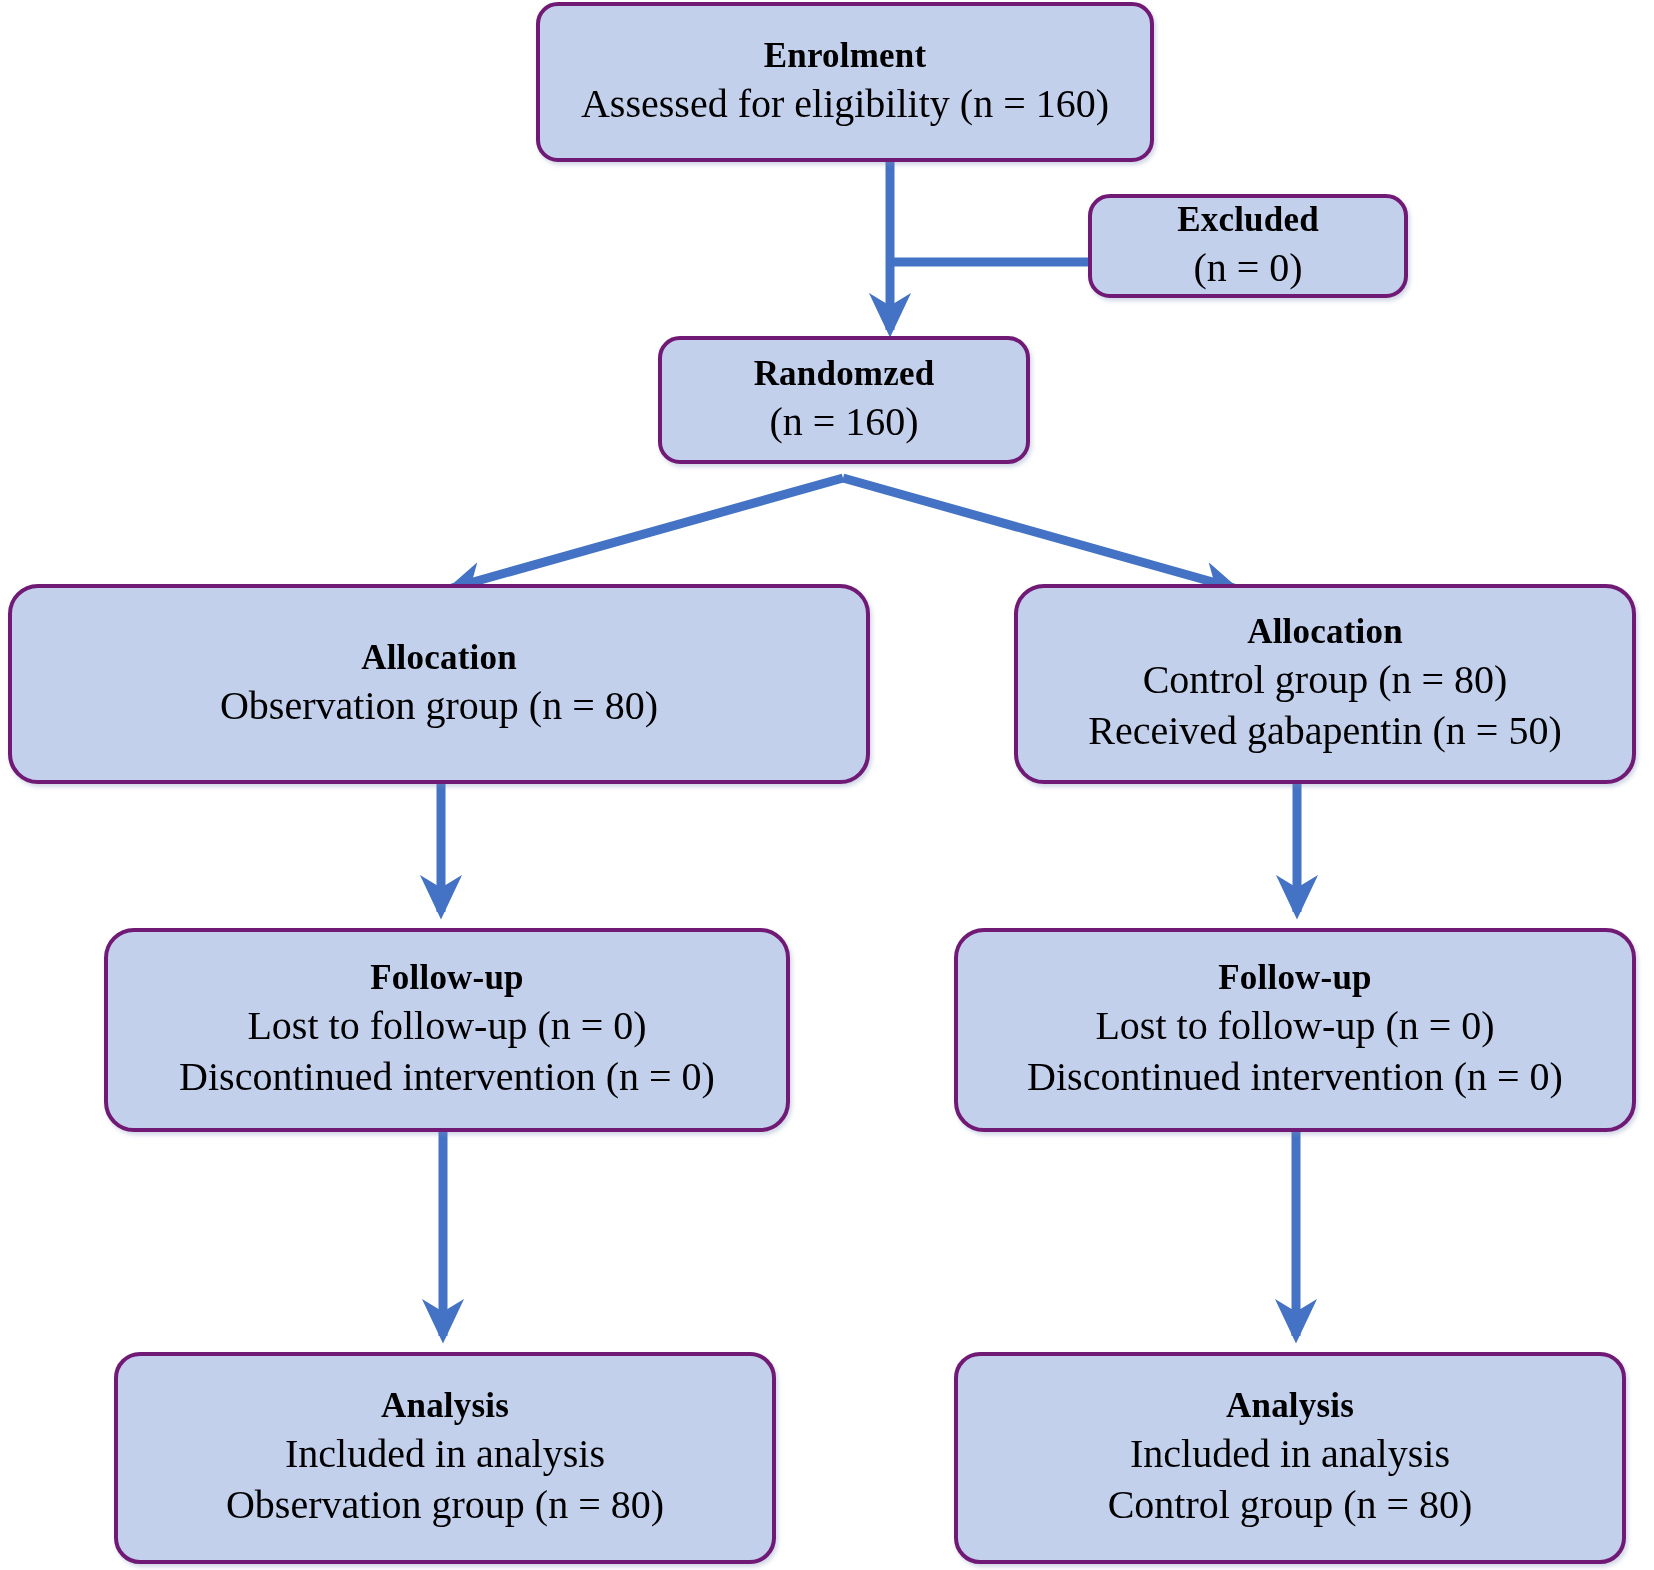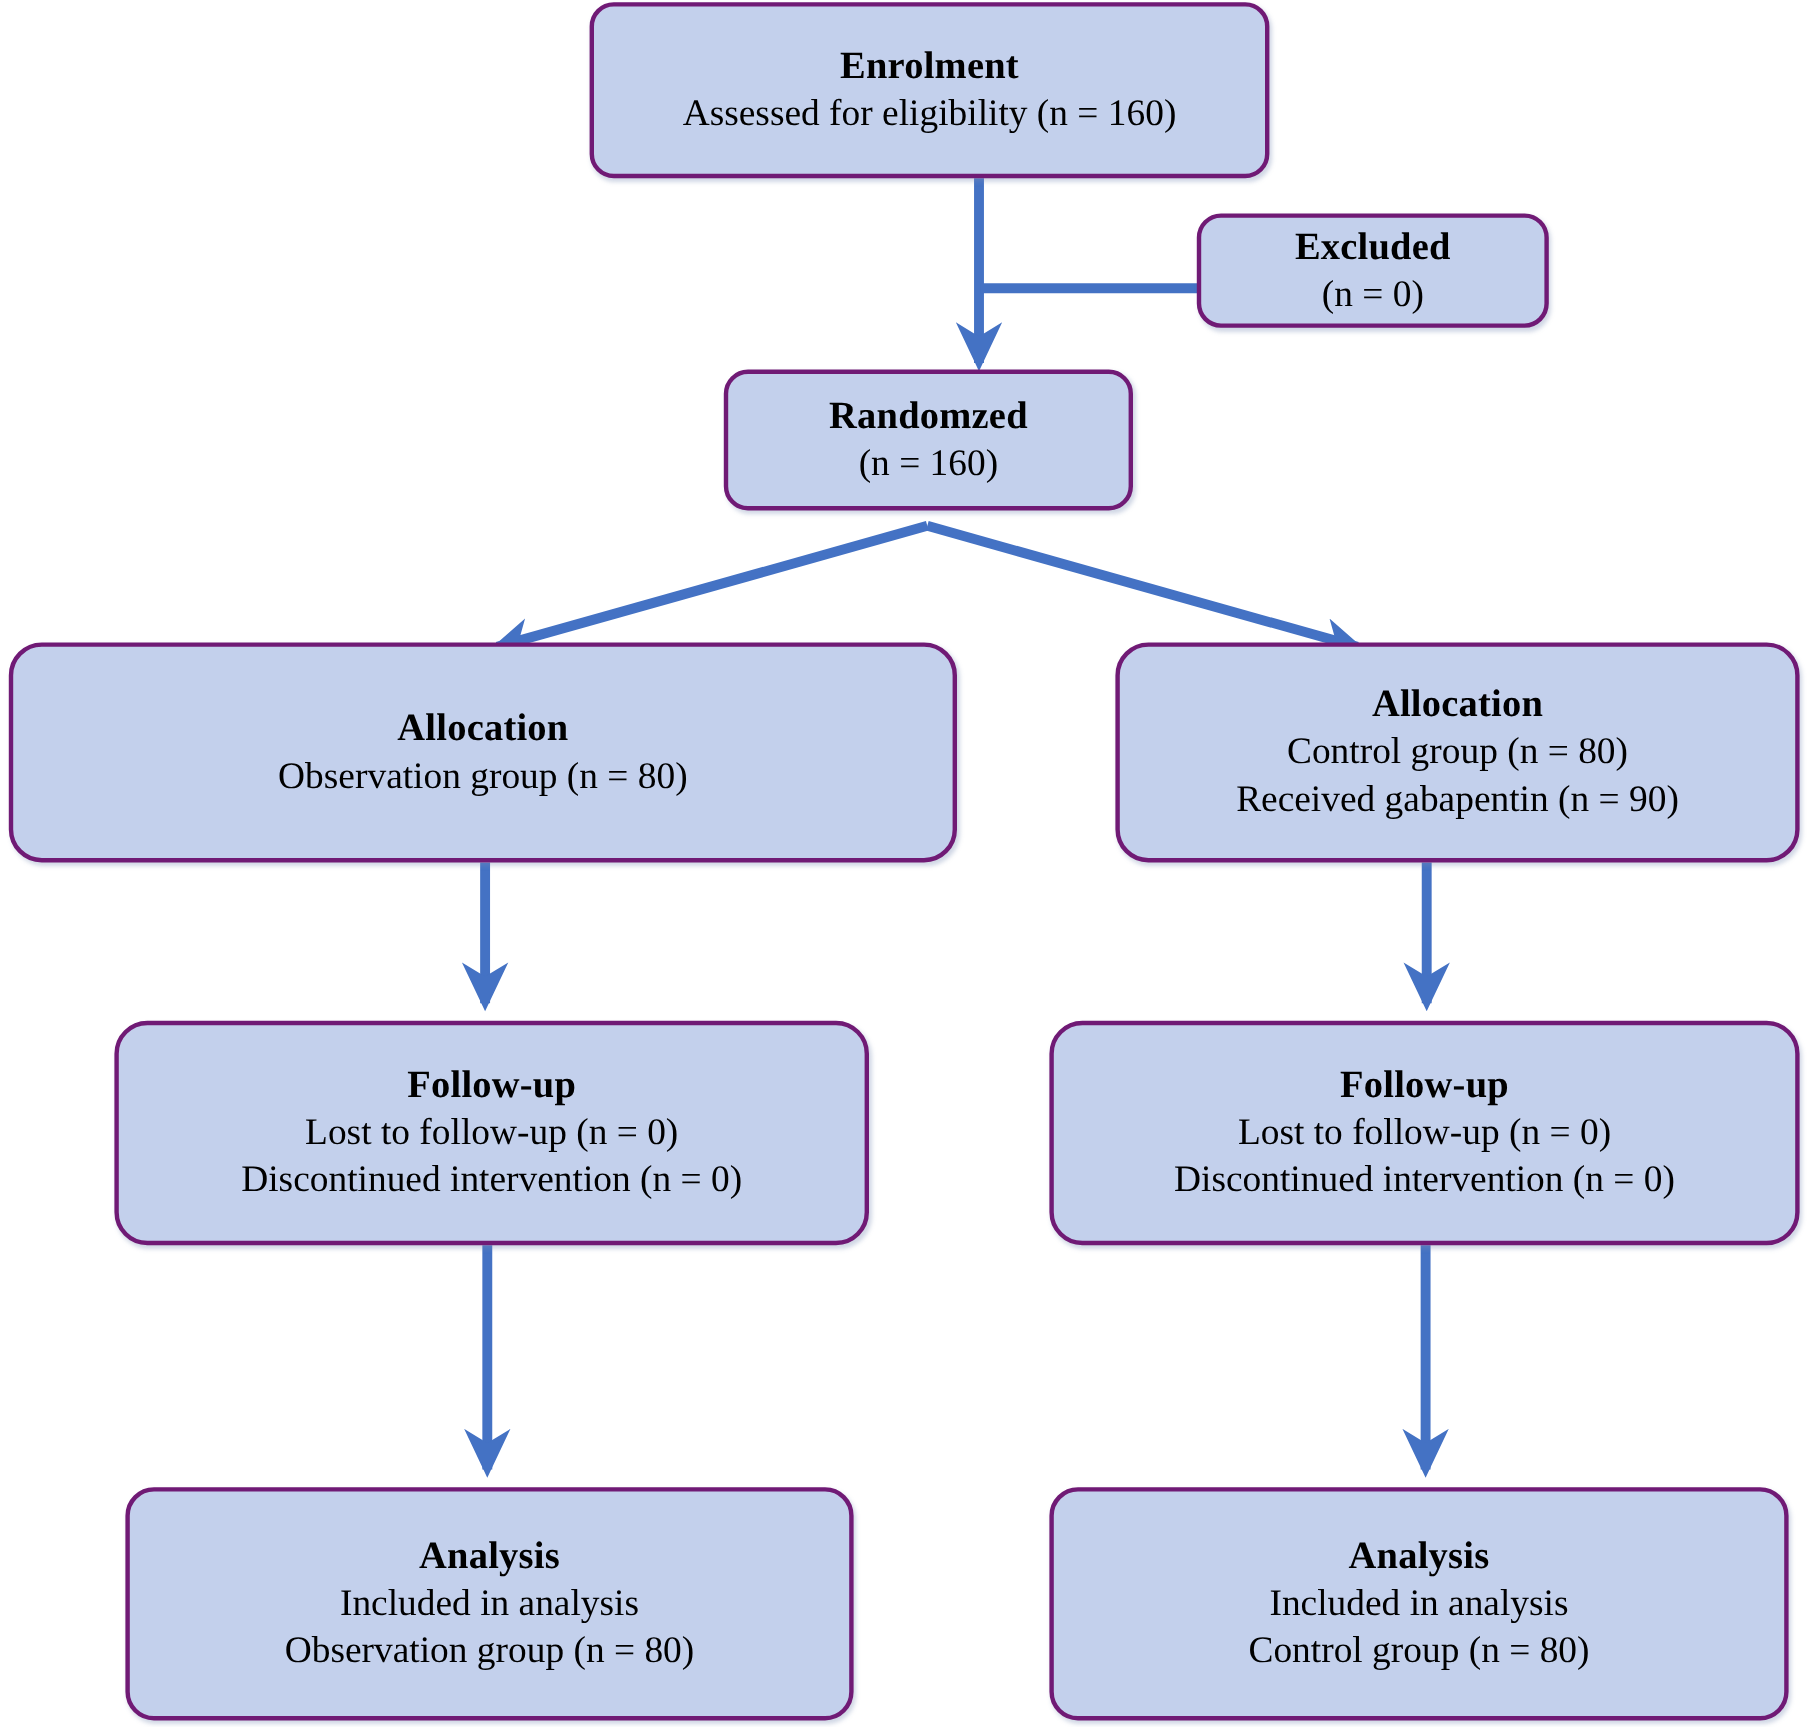"Assessed for eligibility (n =" .node .line { font-size: 34px -> 40px }
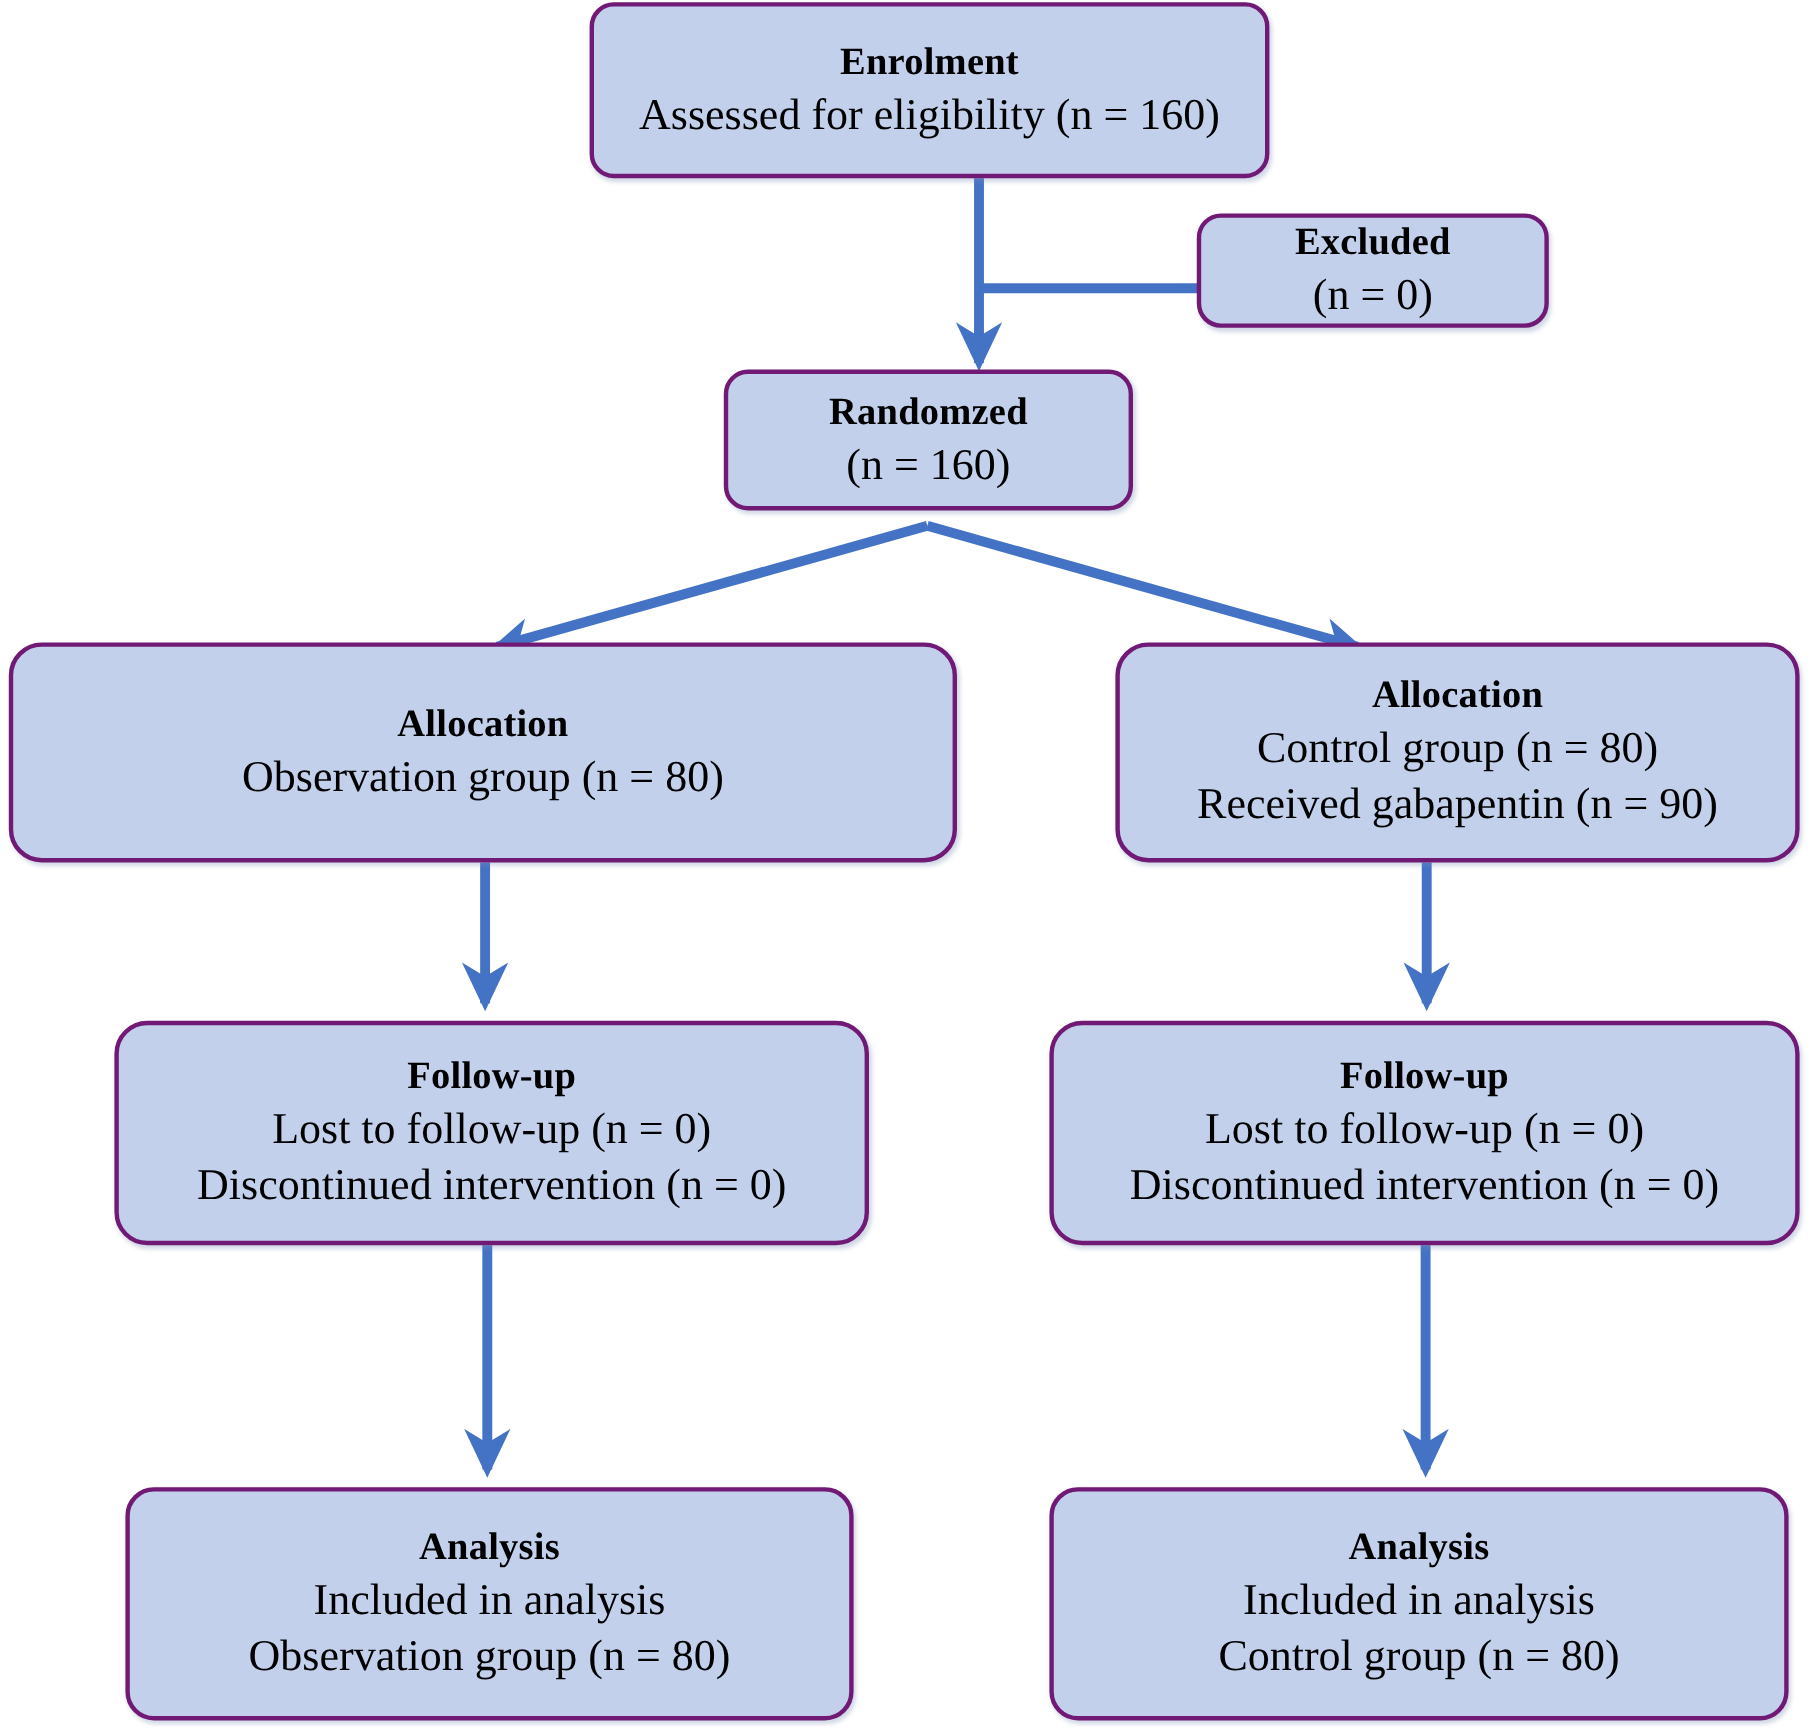"Received gabapentin (n = 90)" div.line { text: 90 -> 50 }
